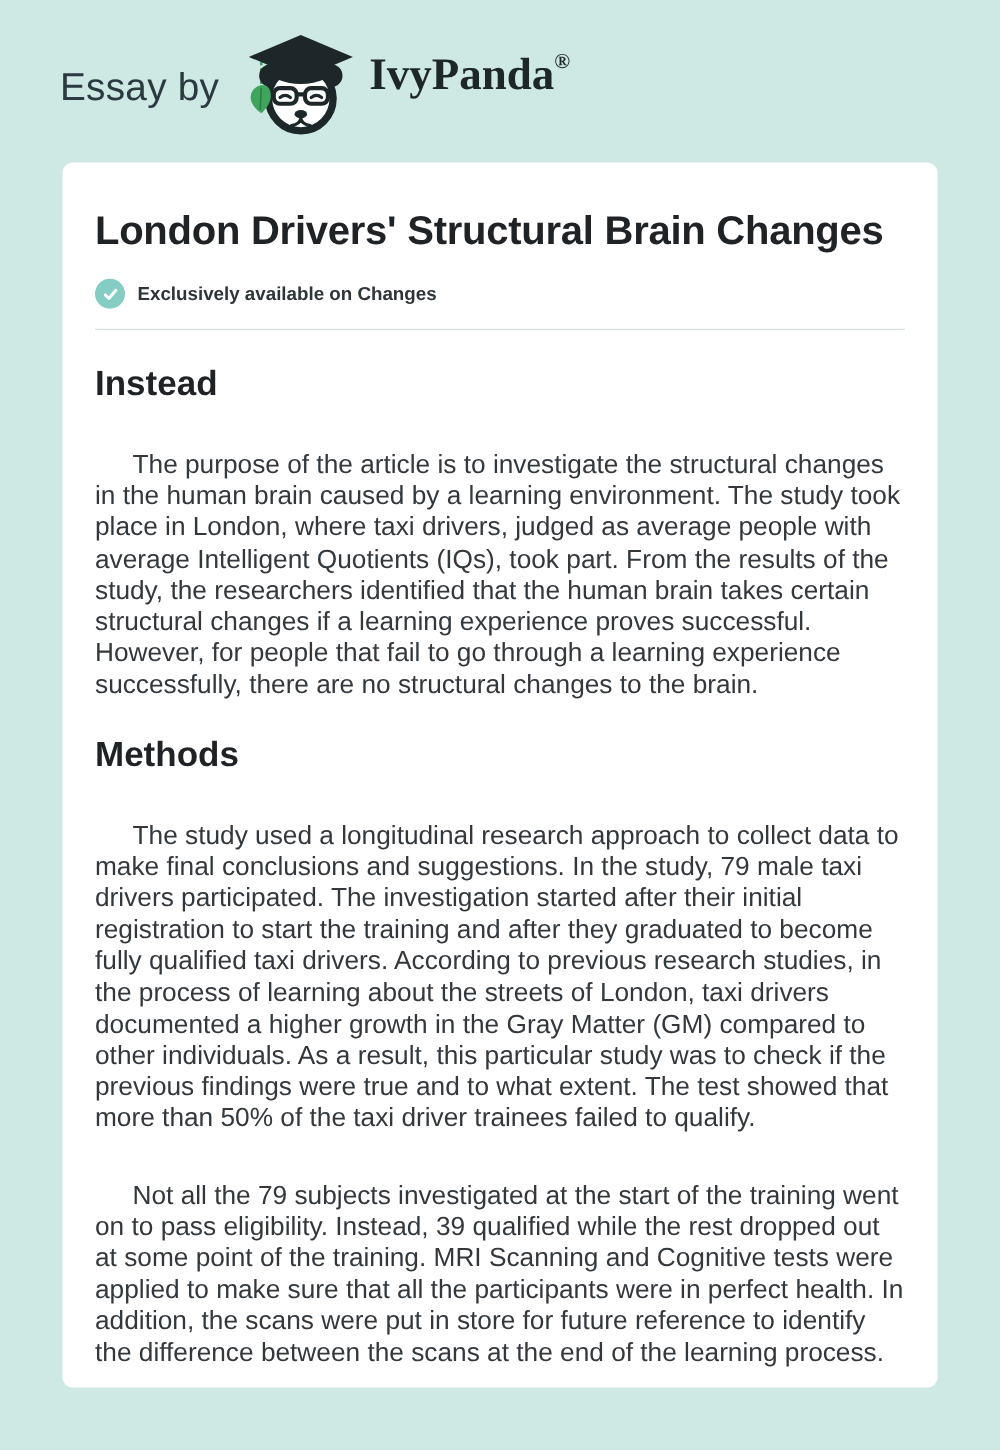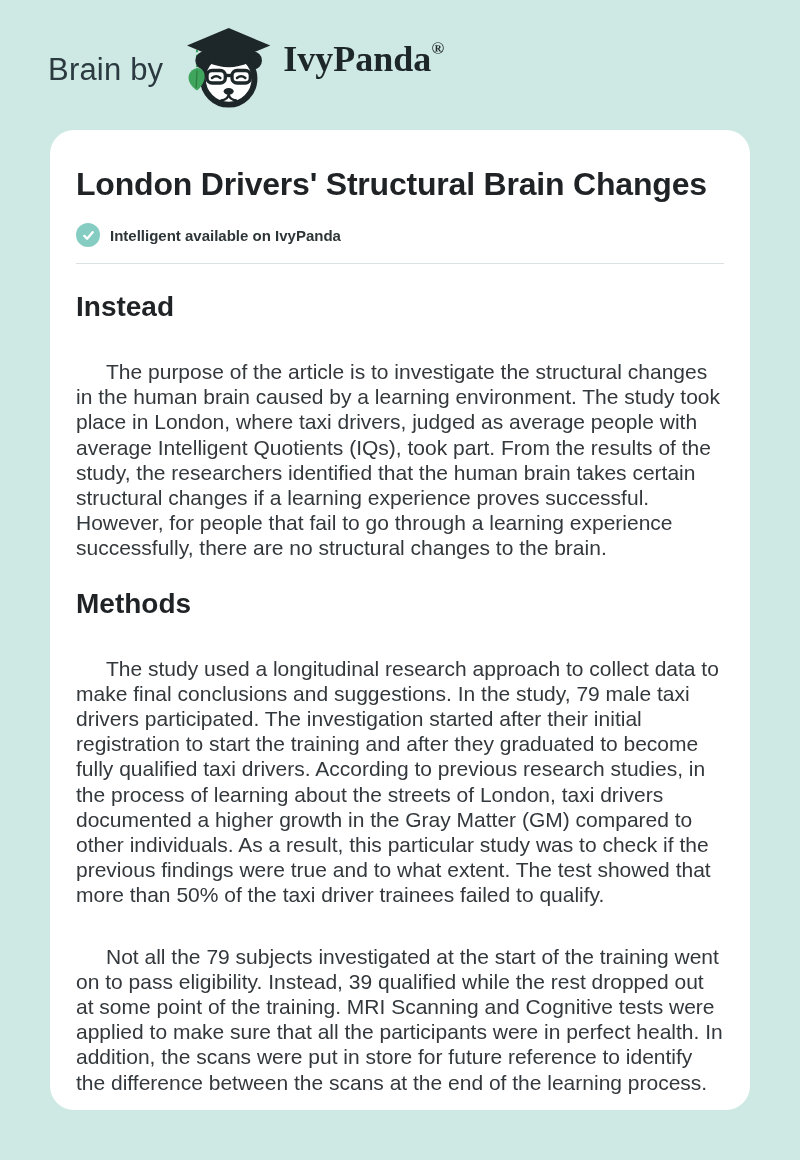"Brain by" span.header-prefix { text: Brain -> Essay }
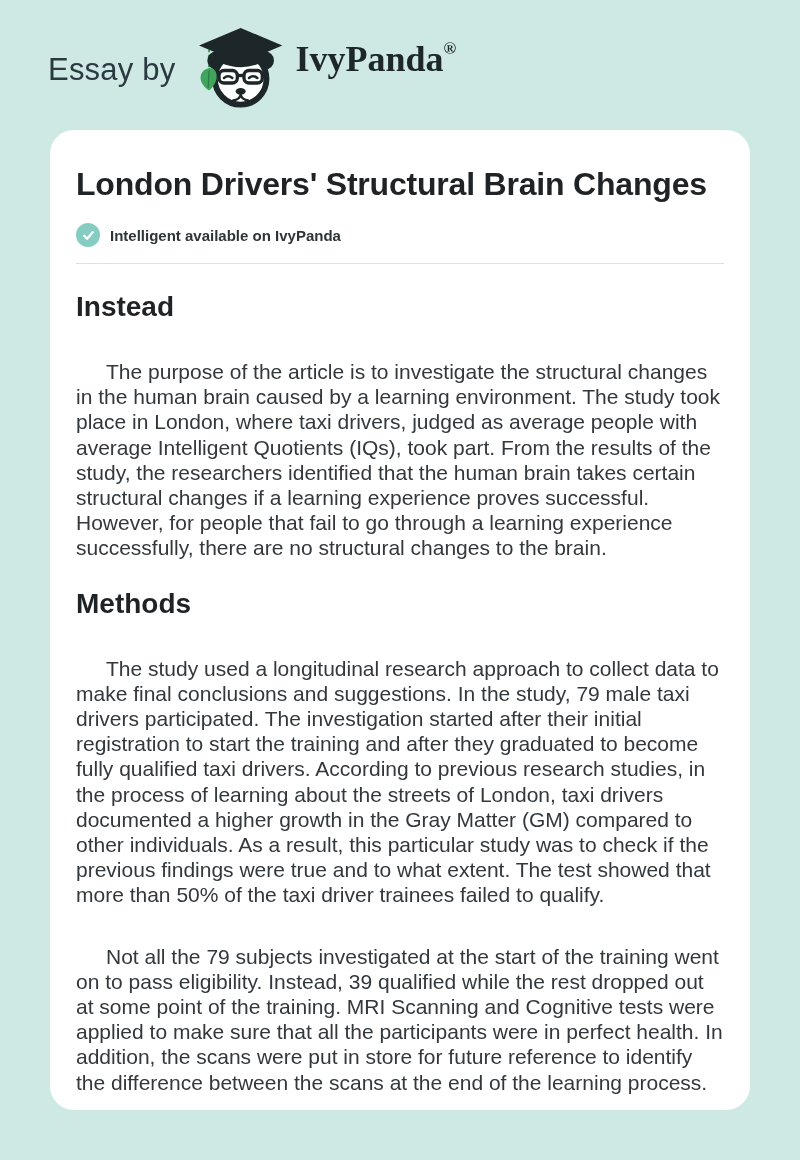"London Drivers' Structural Brain Changes" .card { border-radius: 24px -> 8px }
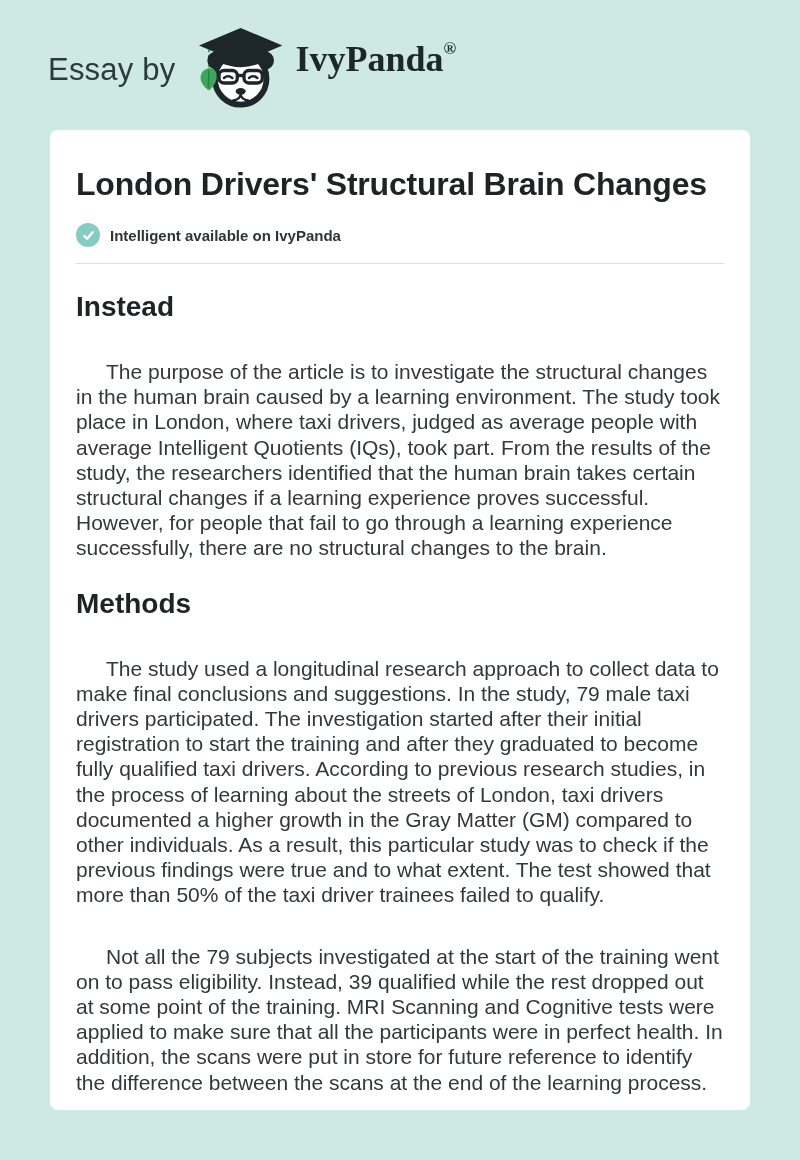"Intelligent available on IvyPanda" span.badge-label { text: Intelligent available on IvyPanda -> Exclusively available on Changes }
